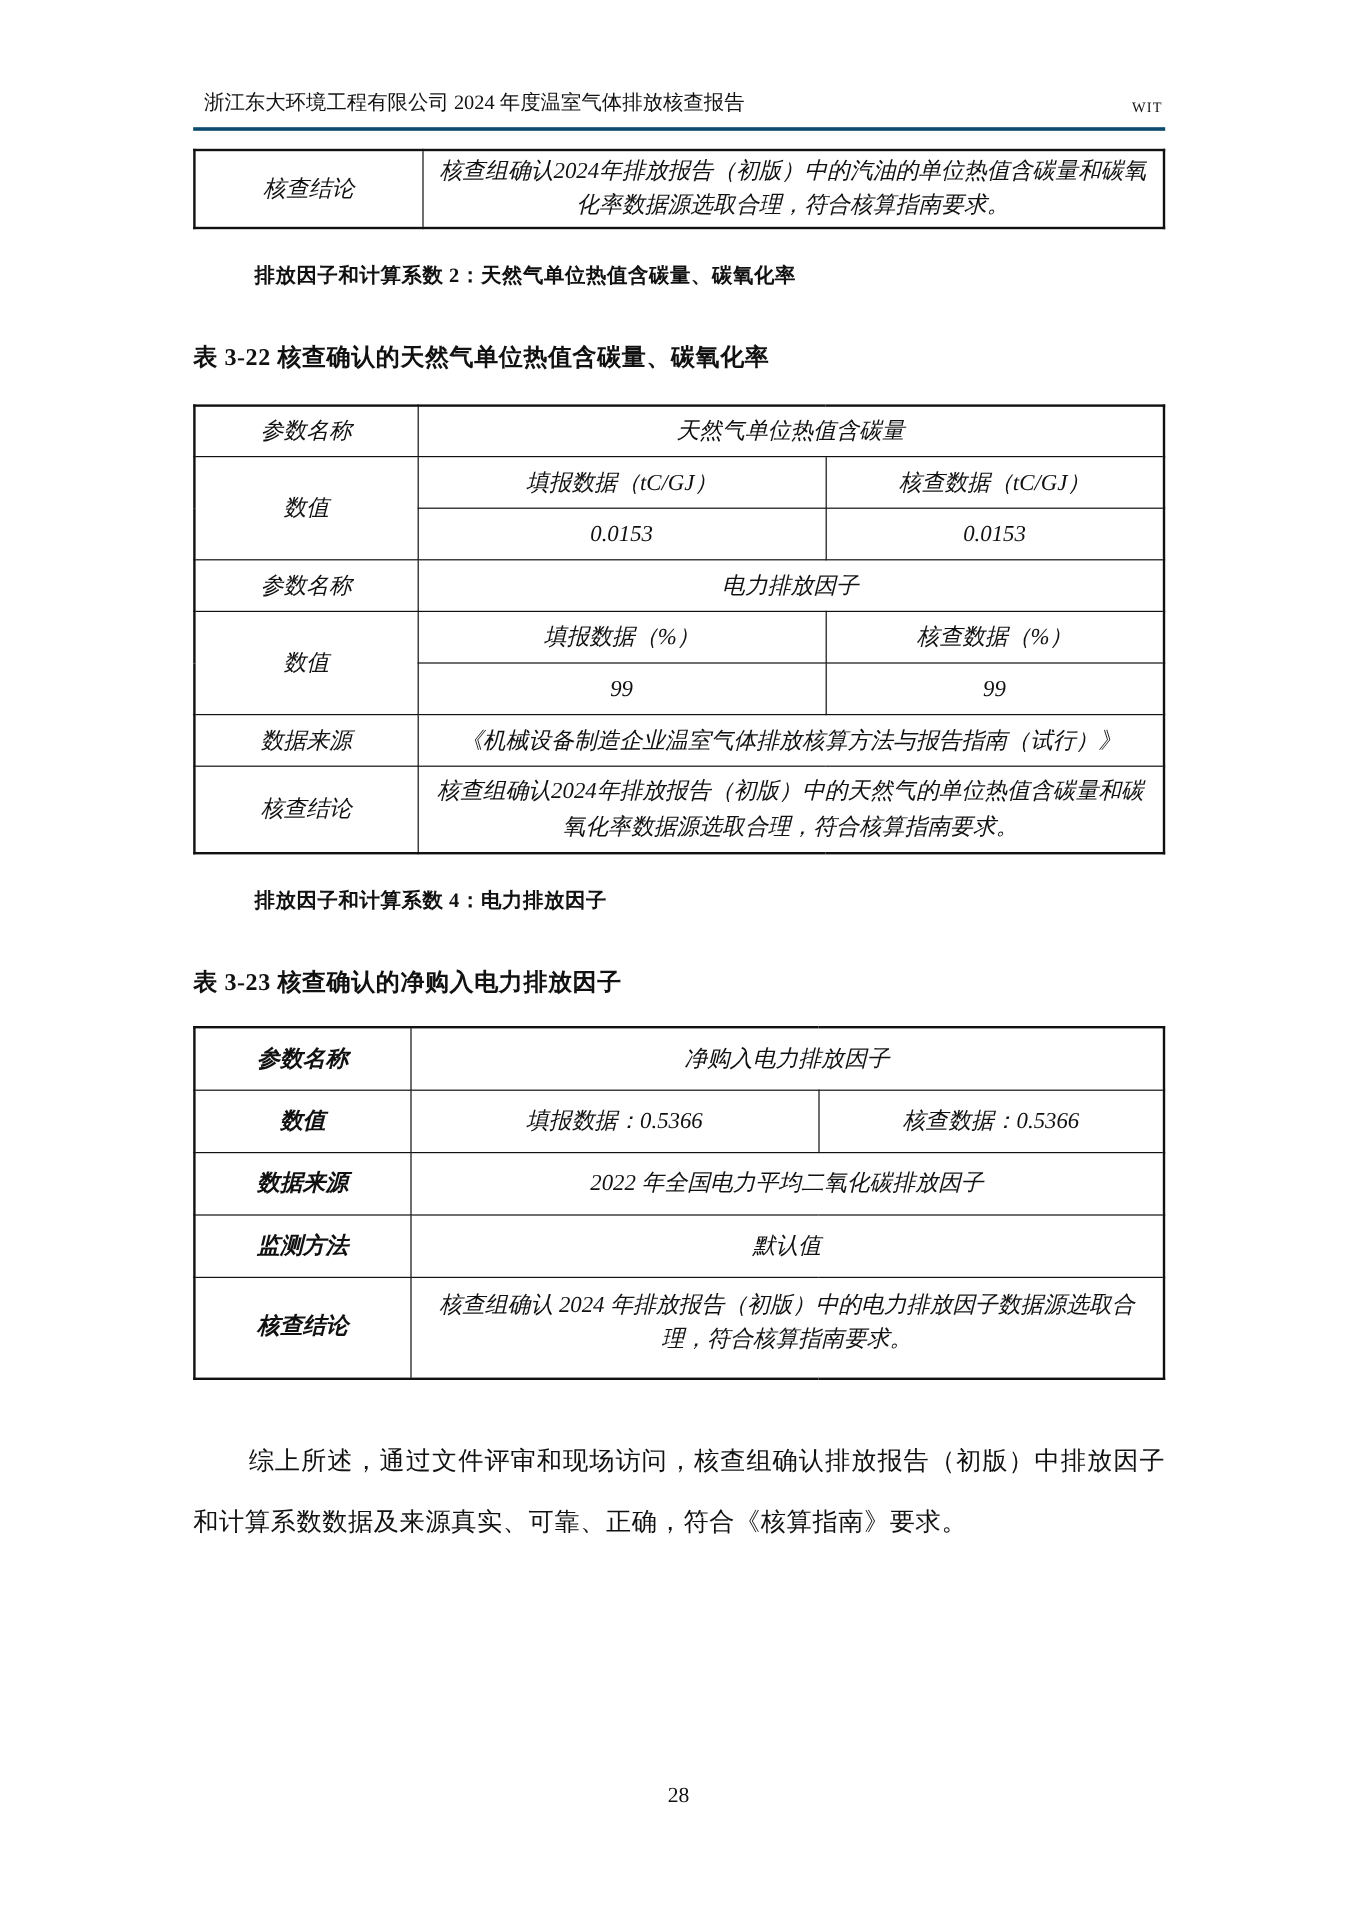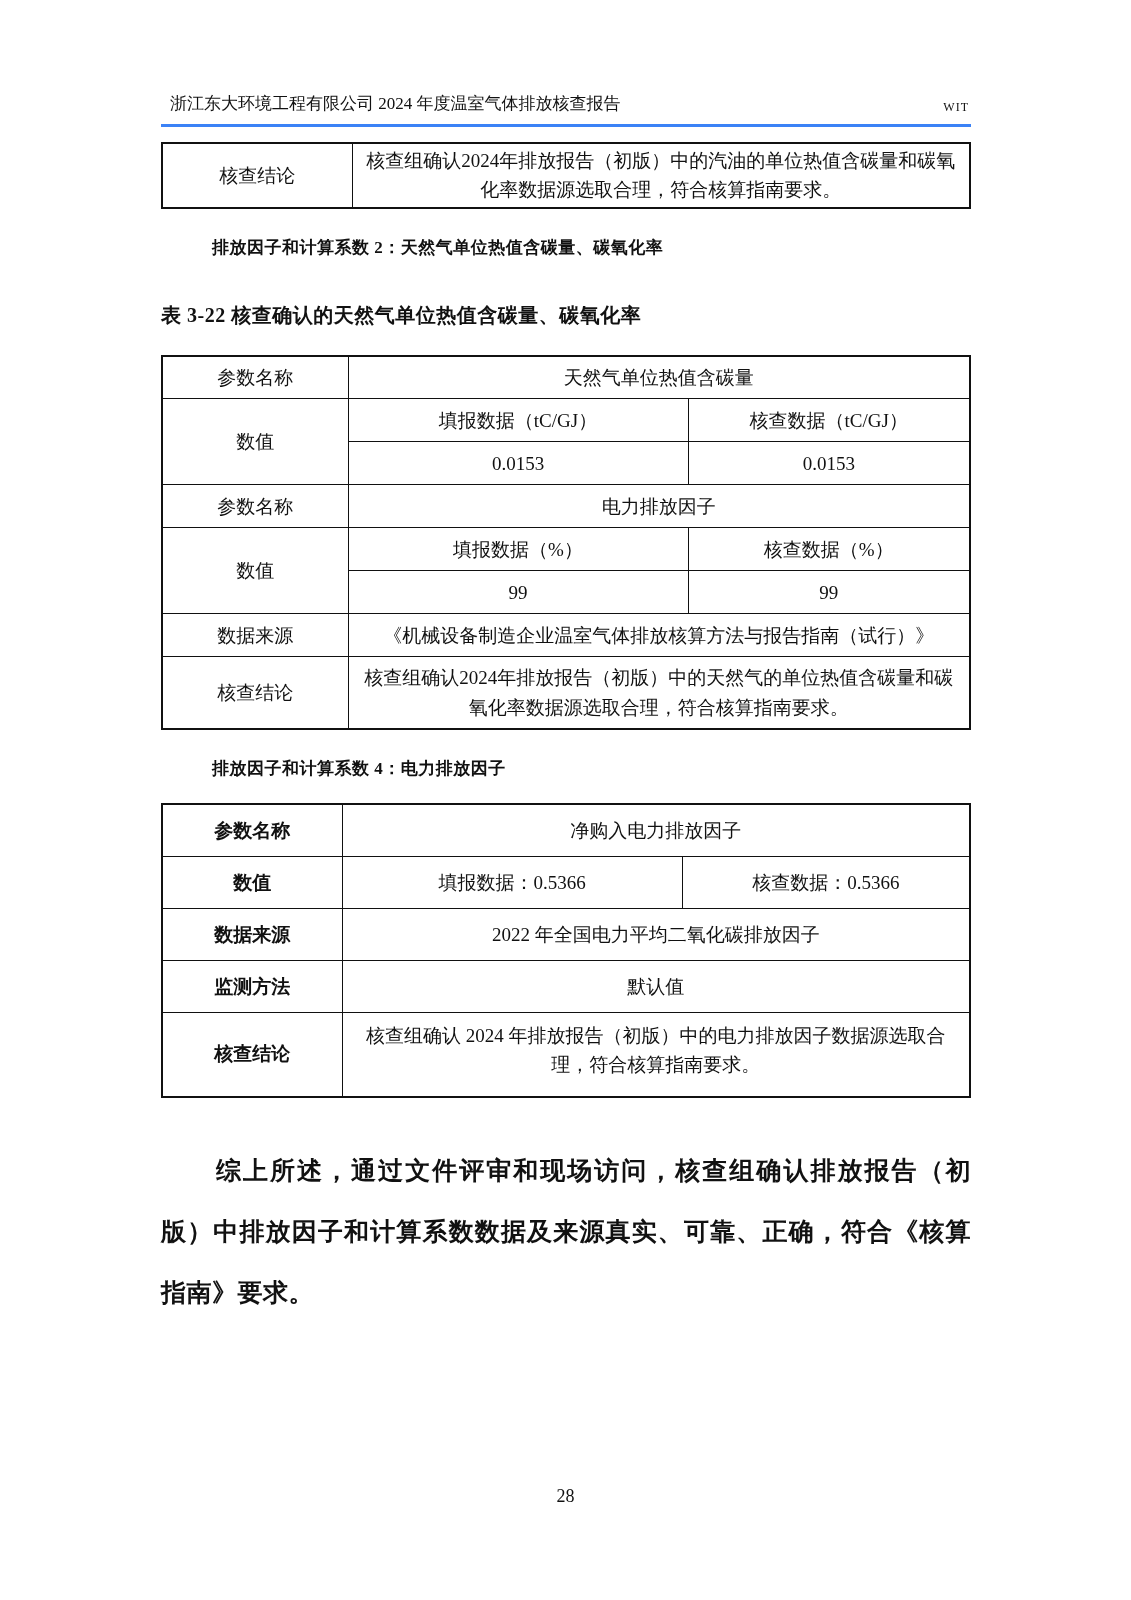"浙江东大环境工程有限公司 2024 年度温室气体排放核查报告" .hdr { border-bottom: 3px solid #3b82f6 -> 3px solid #0c4a6e; margin-top: 18px -> none }
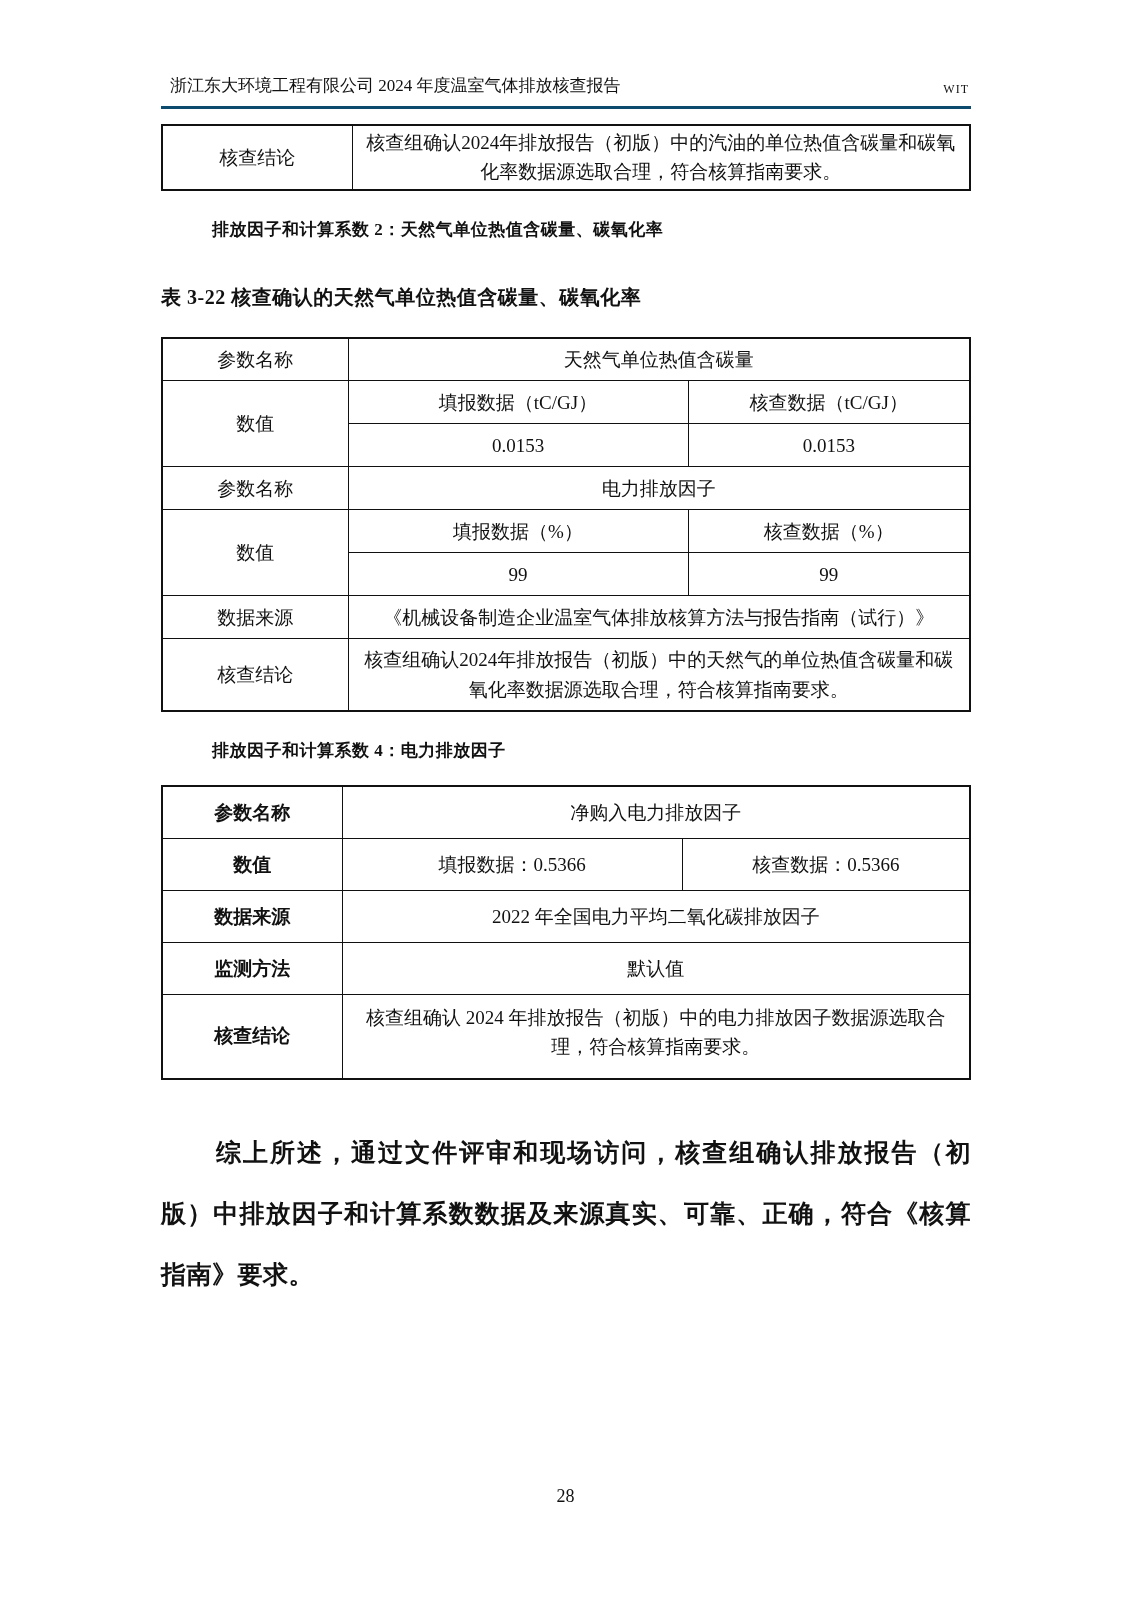"核查结论" table.tbl { font-style: none -> italic }
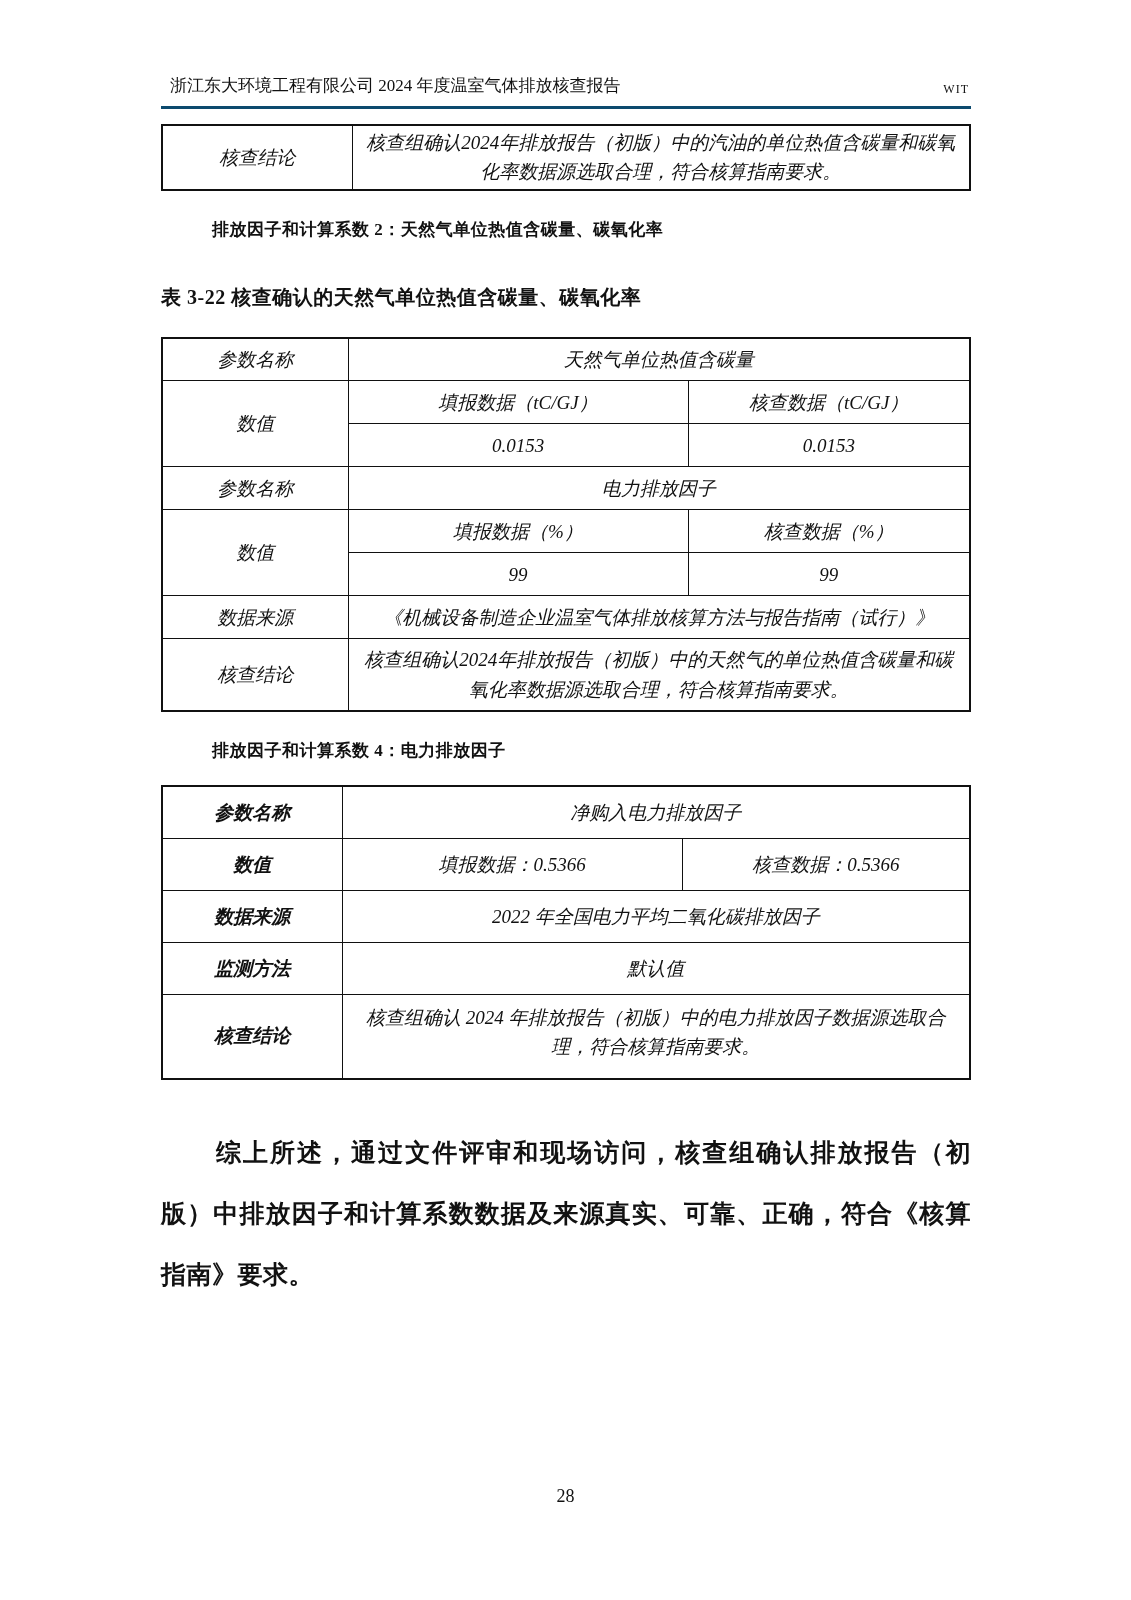"表 3-23 核查确认的净购入电力排放因子" div.caption { html: none -> <div>表 3-23 核查确认的净购入电力排放因子</div> }
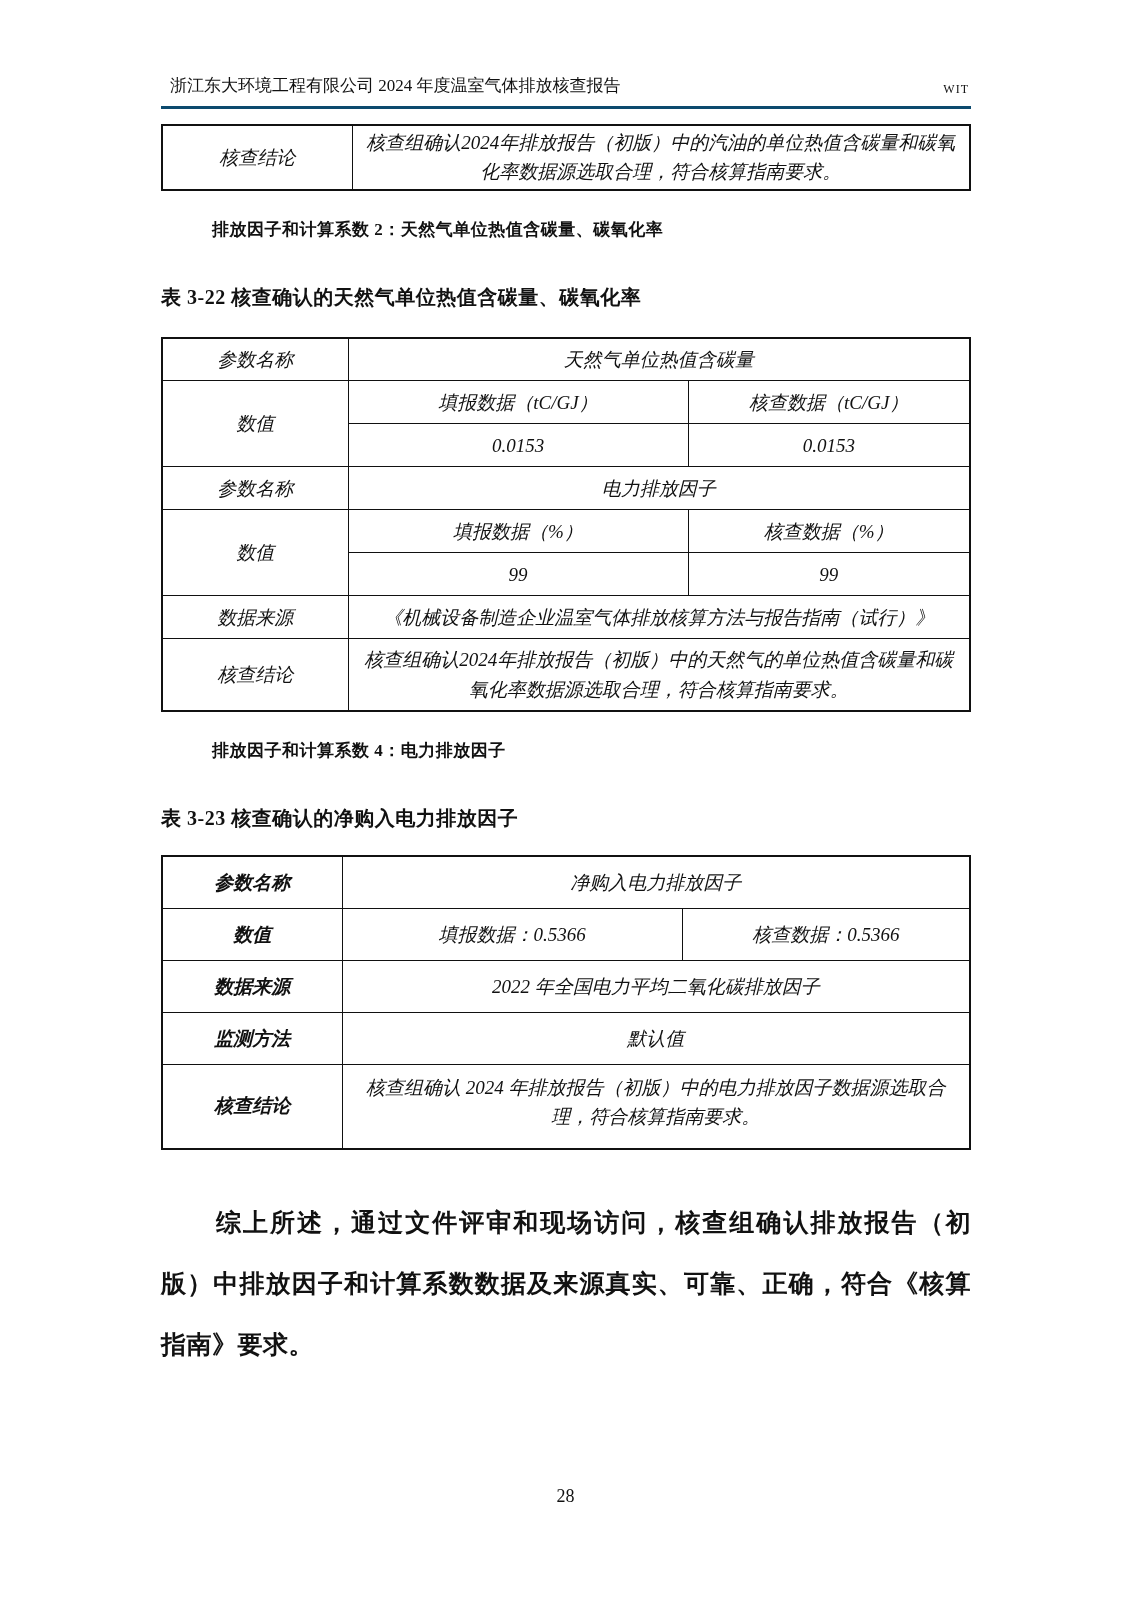"综上所述，通过文件评审和现场访问，核查组确认排放报告（初版）中排放因子和计算系数" .summary { font-size: 25px -> 21px; font-weight: bold -> normal }
